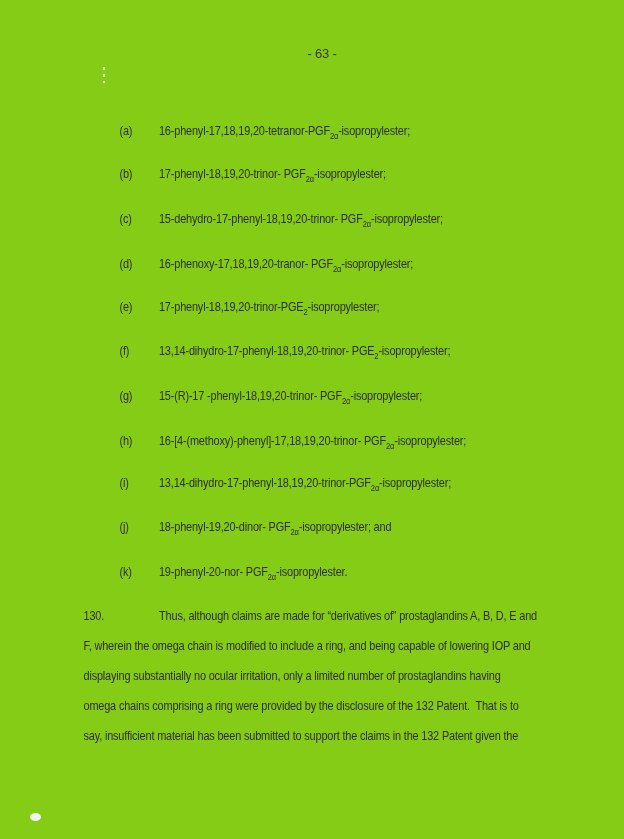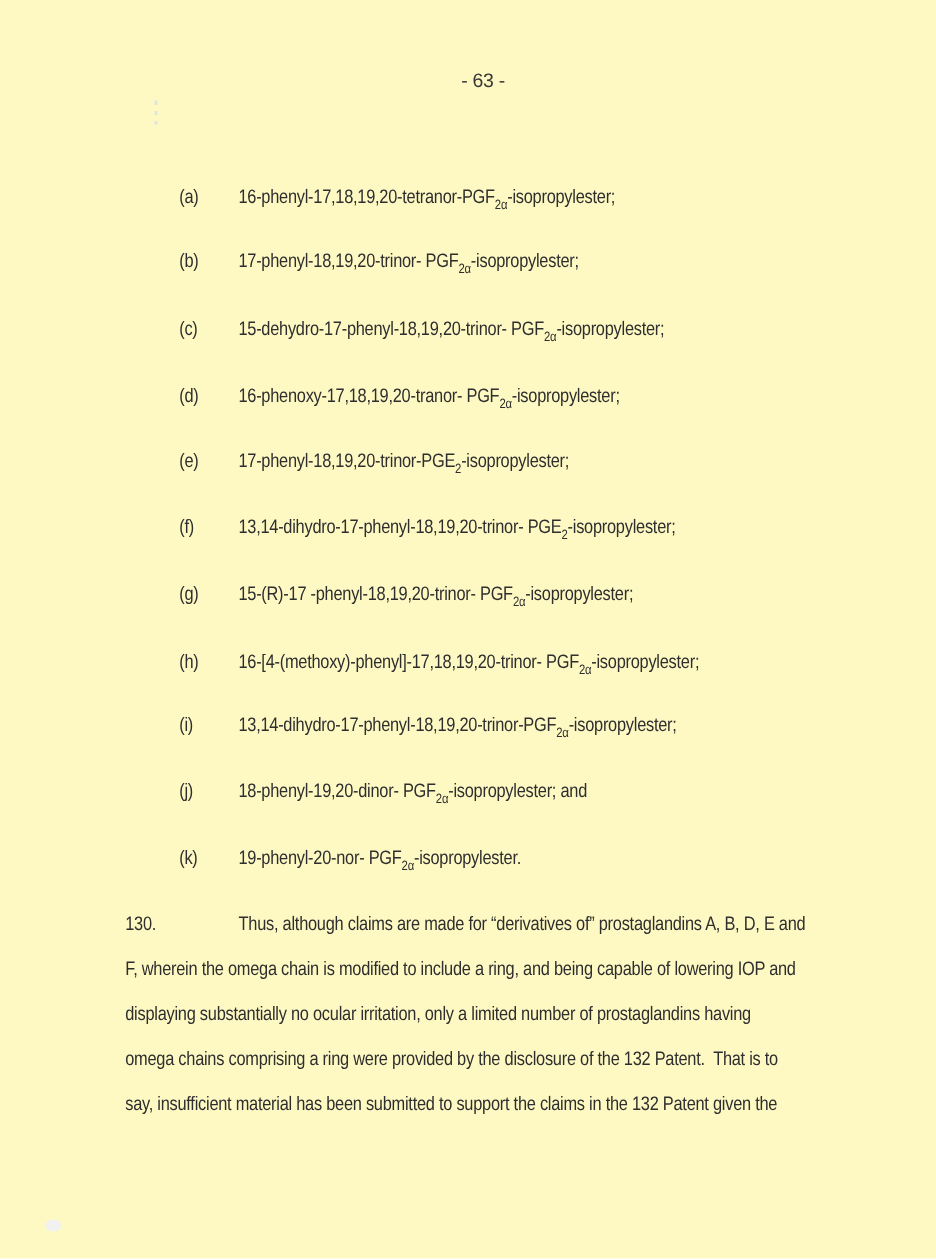"- 63 -" .page { background: #fef9c3 -> #84cc16 }
